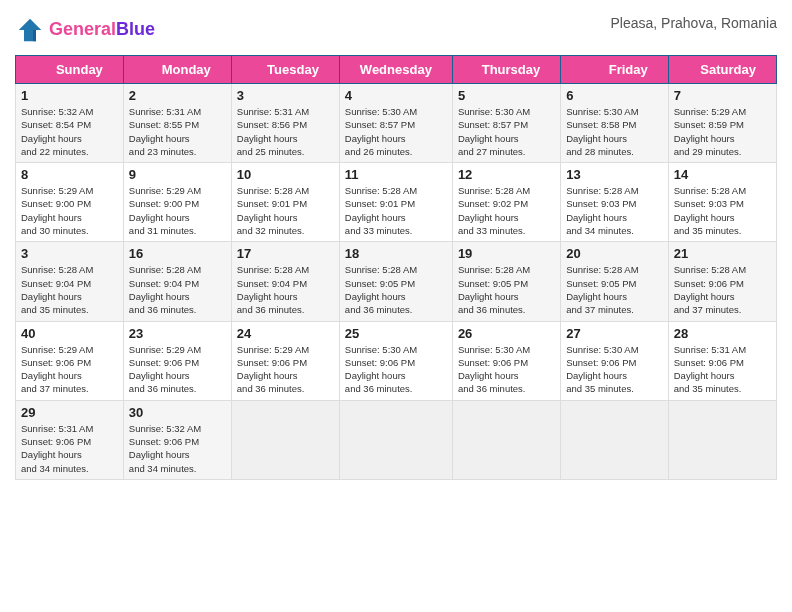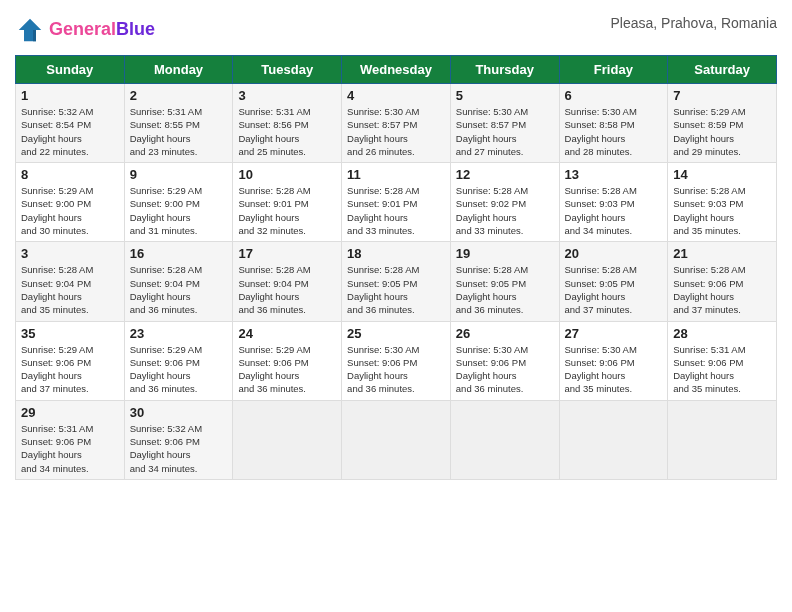"Sunday" .calendar-table th { background: #15803d -> #ec4899; padding: 6px 12px -> 6px 20px; text-align: center -> right }
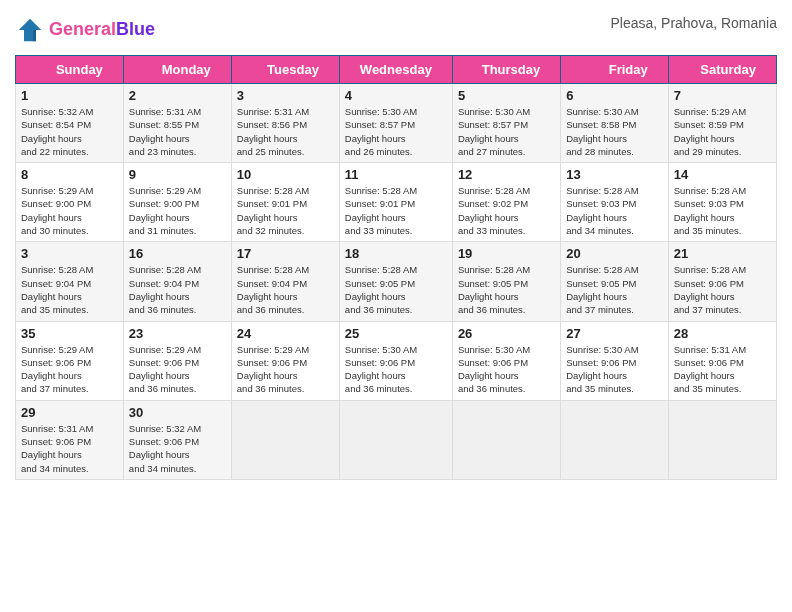"35" span.day-number { text: 35 -> 40 }
